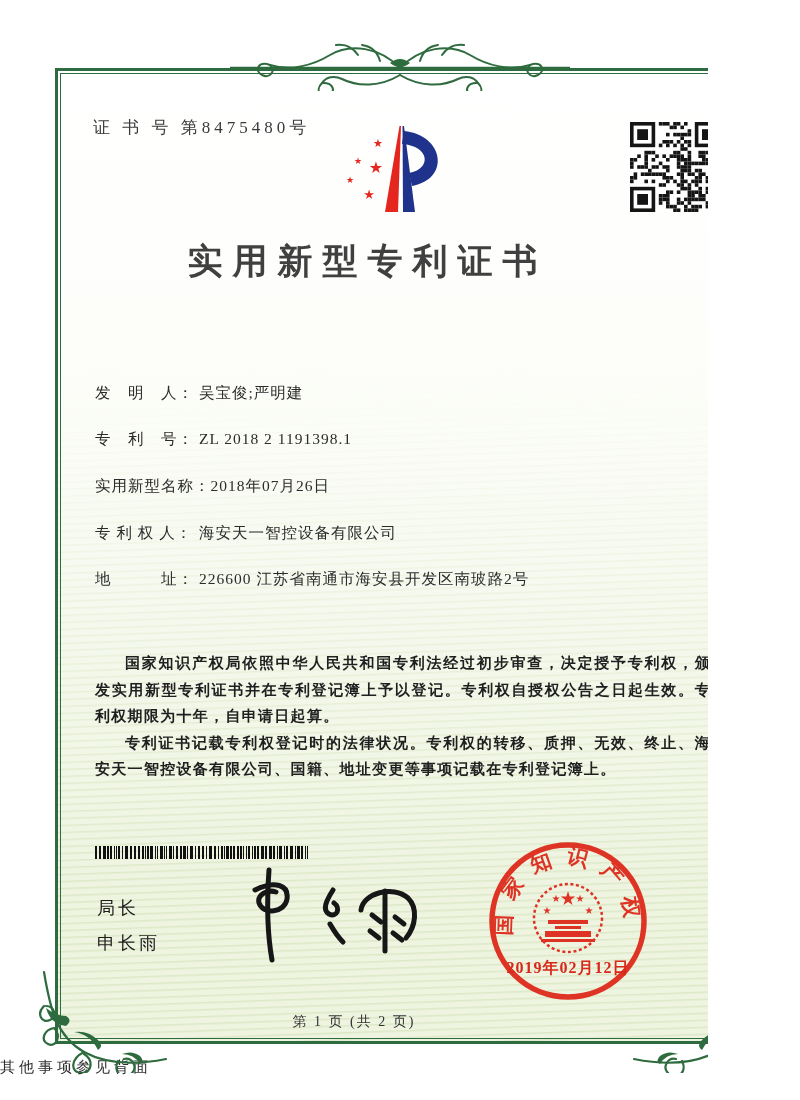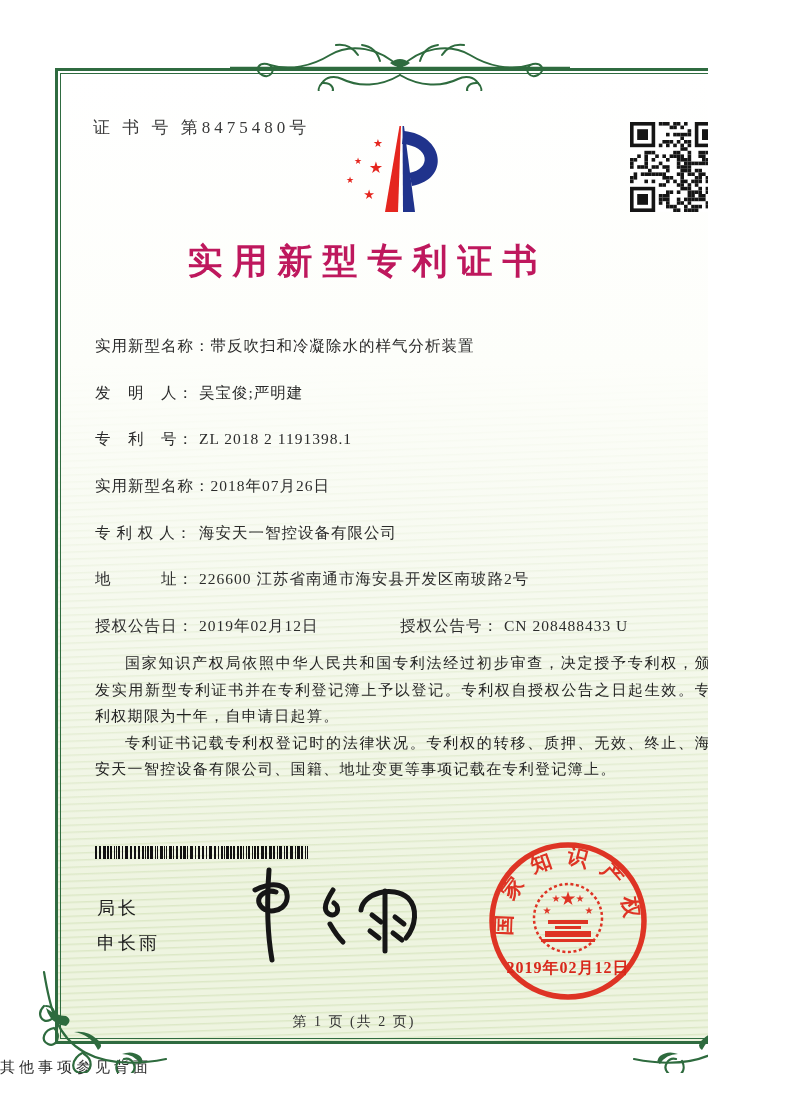"实用新型专利证书" .title { color: #be185d -> #404040 }
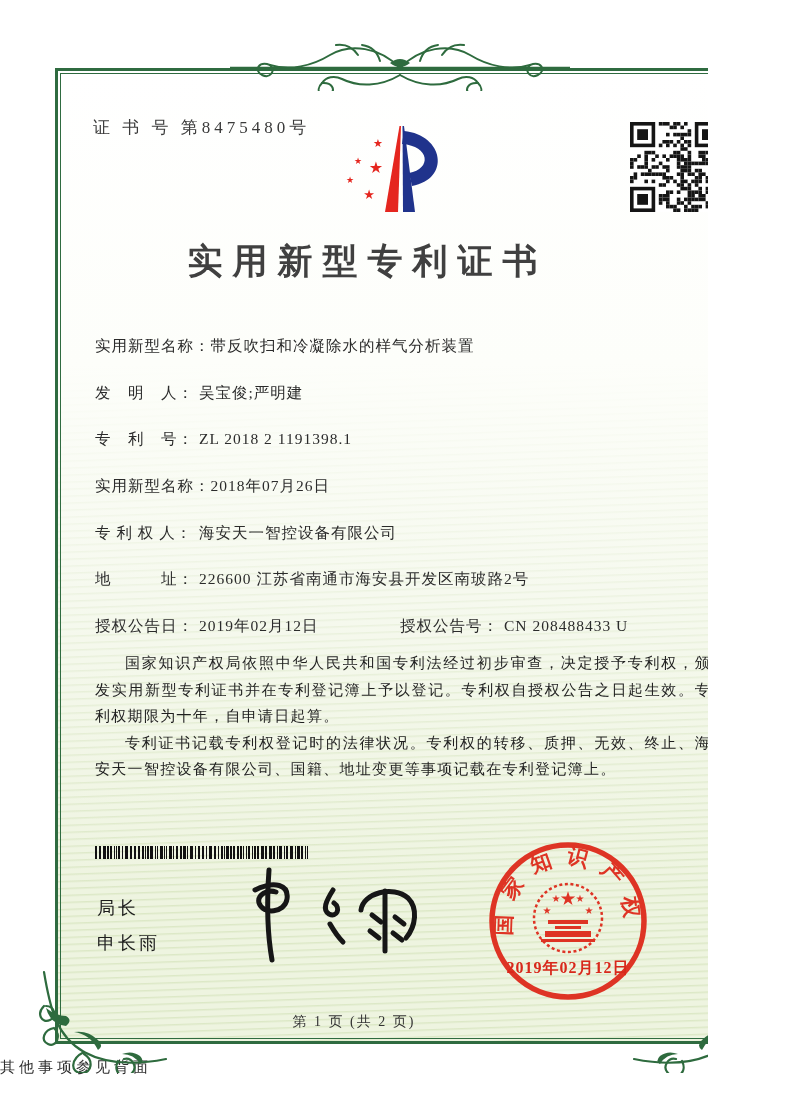"实用新型名称：带反吹扫和冷凝除水的样气分析装置" div.field-row { html: <div> <span>实用新型名称：</span><span>带反吹扫和冷凝除水的样气分析装置</span> </div> -> none }
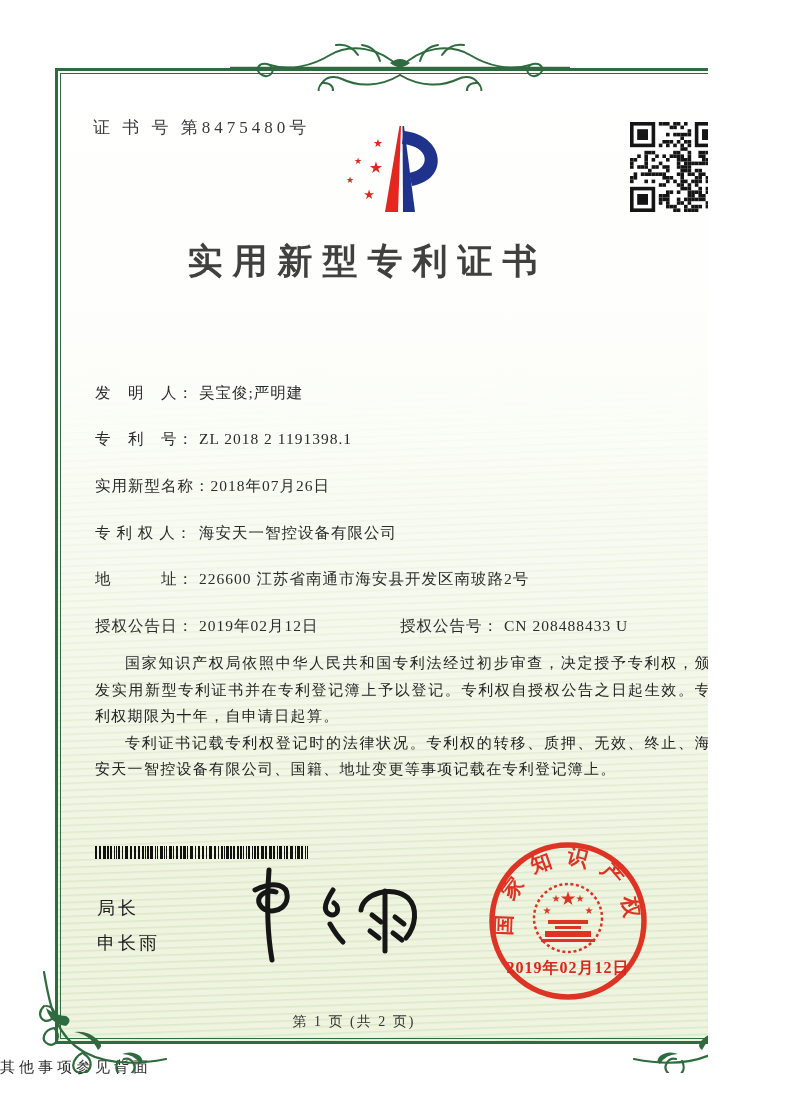"授权公告日： 2019年02月12日" div.field-row { html: <div> <span>授权公告日：</span><span>2019年02月12日</span> <span> <span>授权公告号：</span><span>CN 208488433 U</span> </span> </div> -> none }
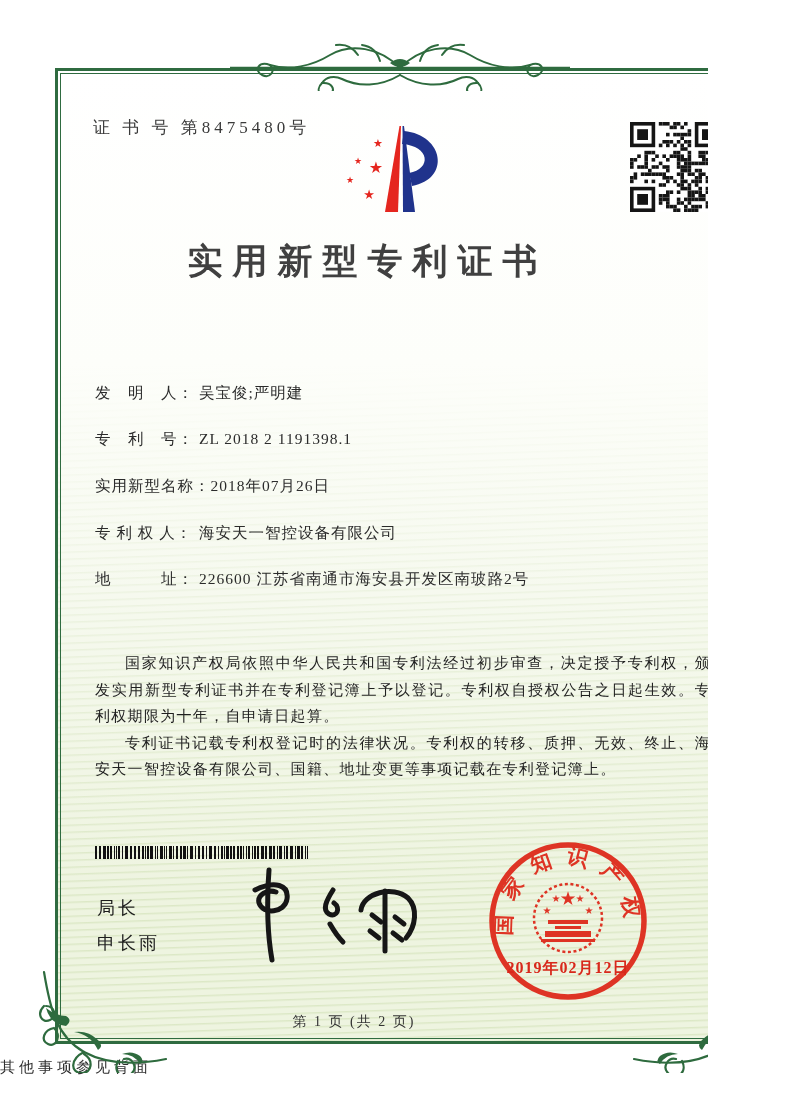"国家知识产权局依照中华人民共和国专利法经过初步审查，决定授予专利权，颁发实用新型" .body-text { font-weight: none -> bold }
